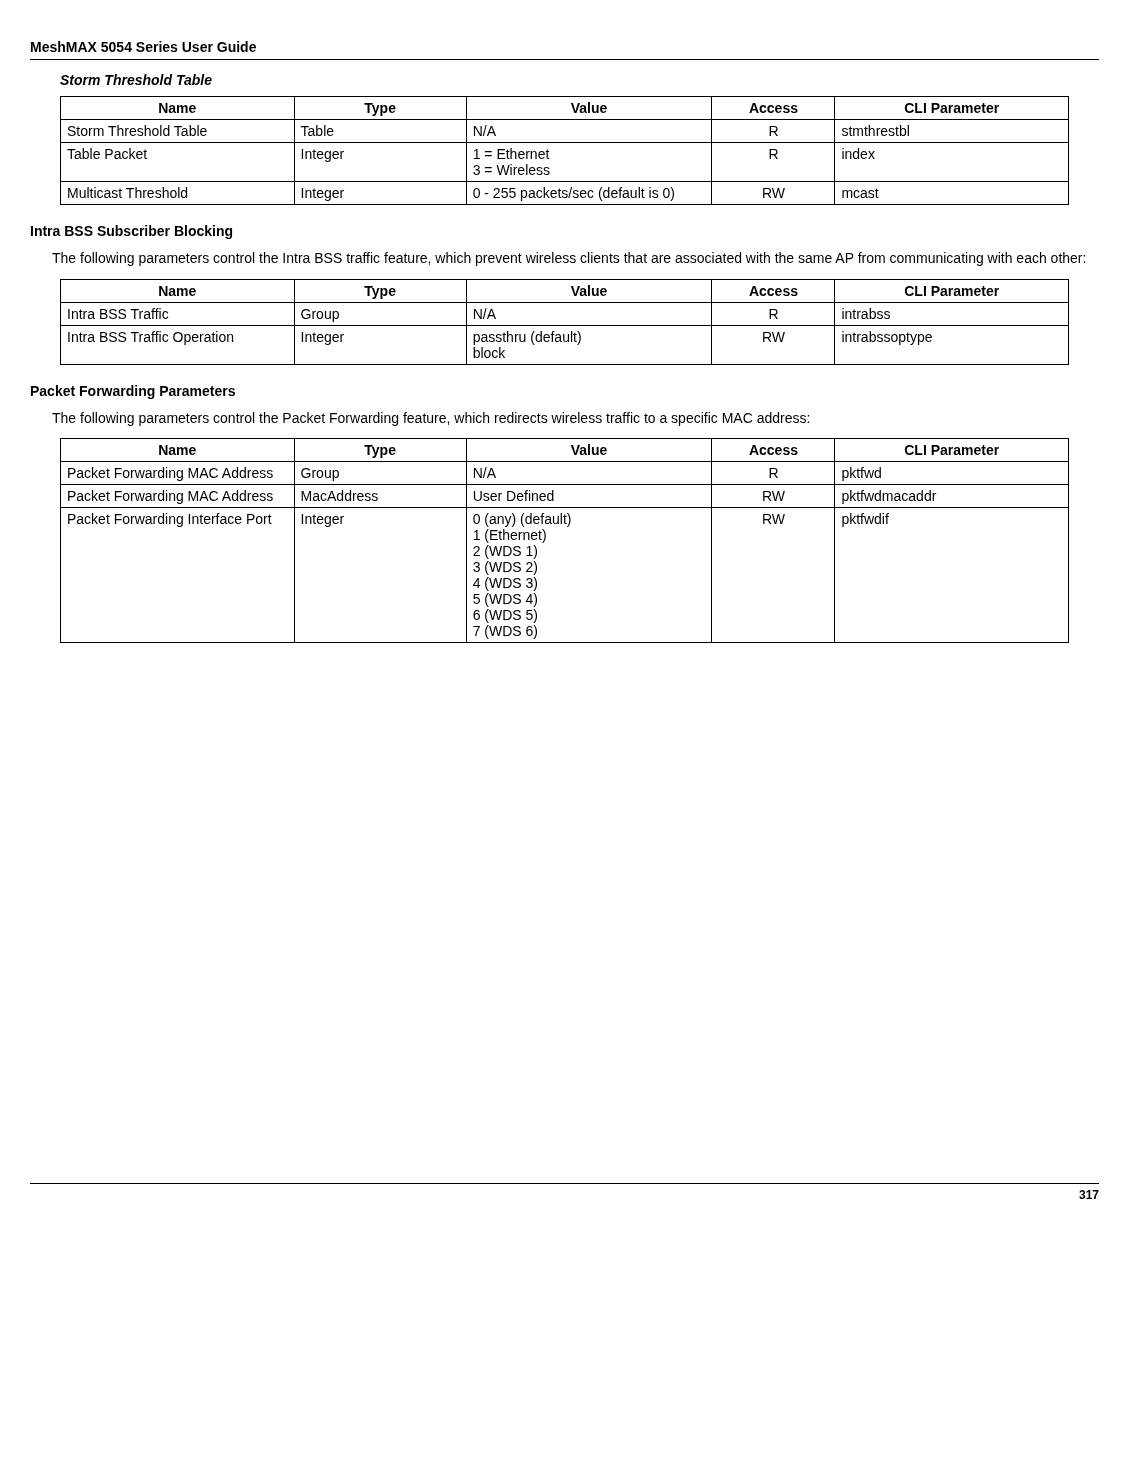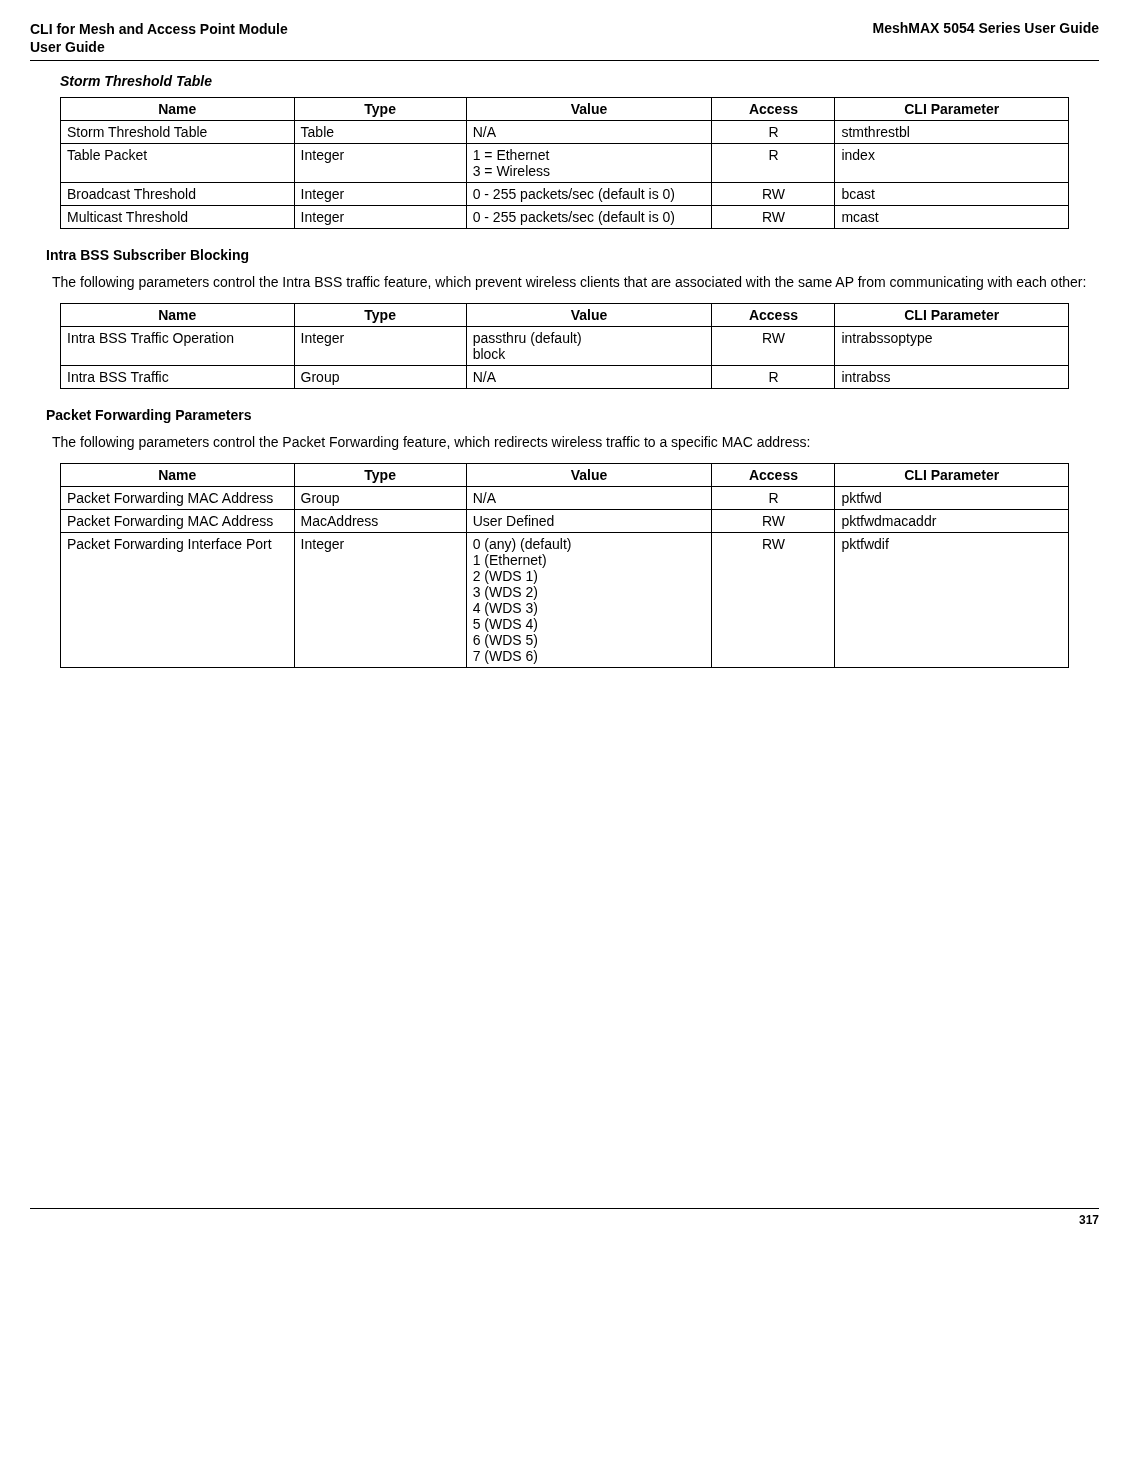"CLI for Mesh and Access" div.header-left { html: <div> <span>CLI for Mesh and Access Point Module</span><br> <span> User Guide</span> </div> -> none }
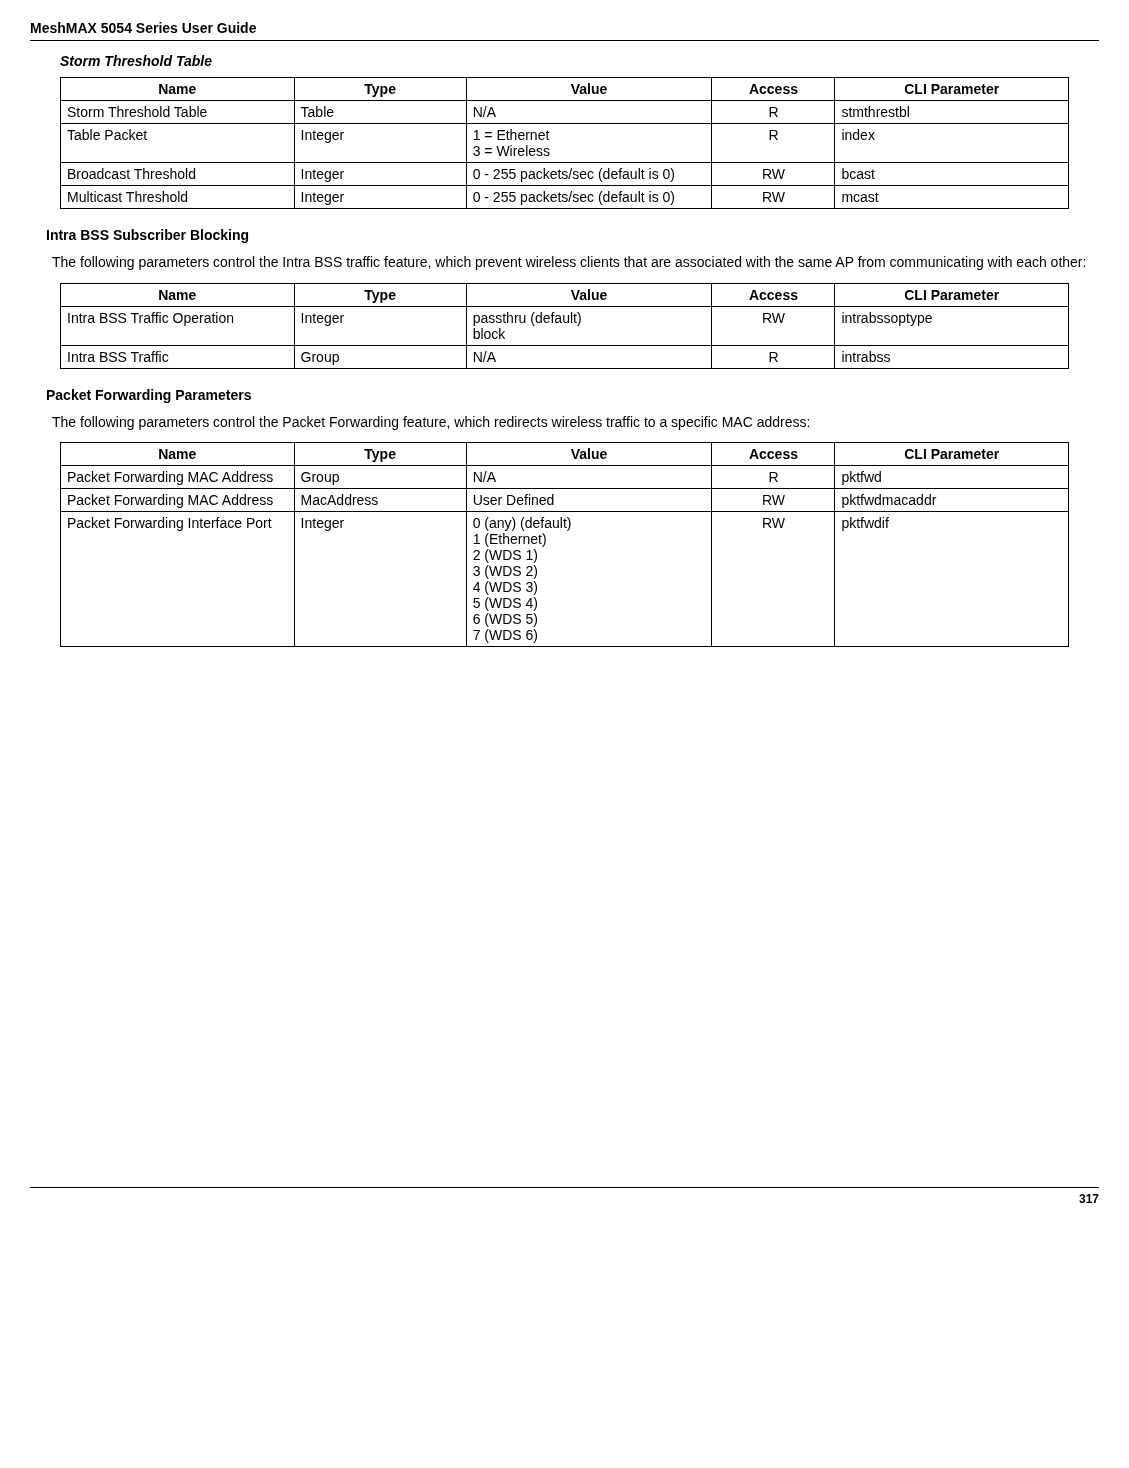"MeshMAX 5054 Series User Guide" .header-right { margin-top: none -> 19px }
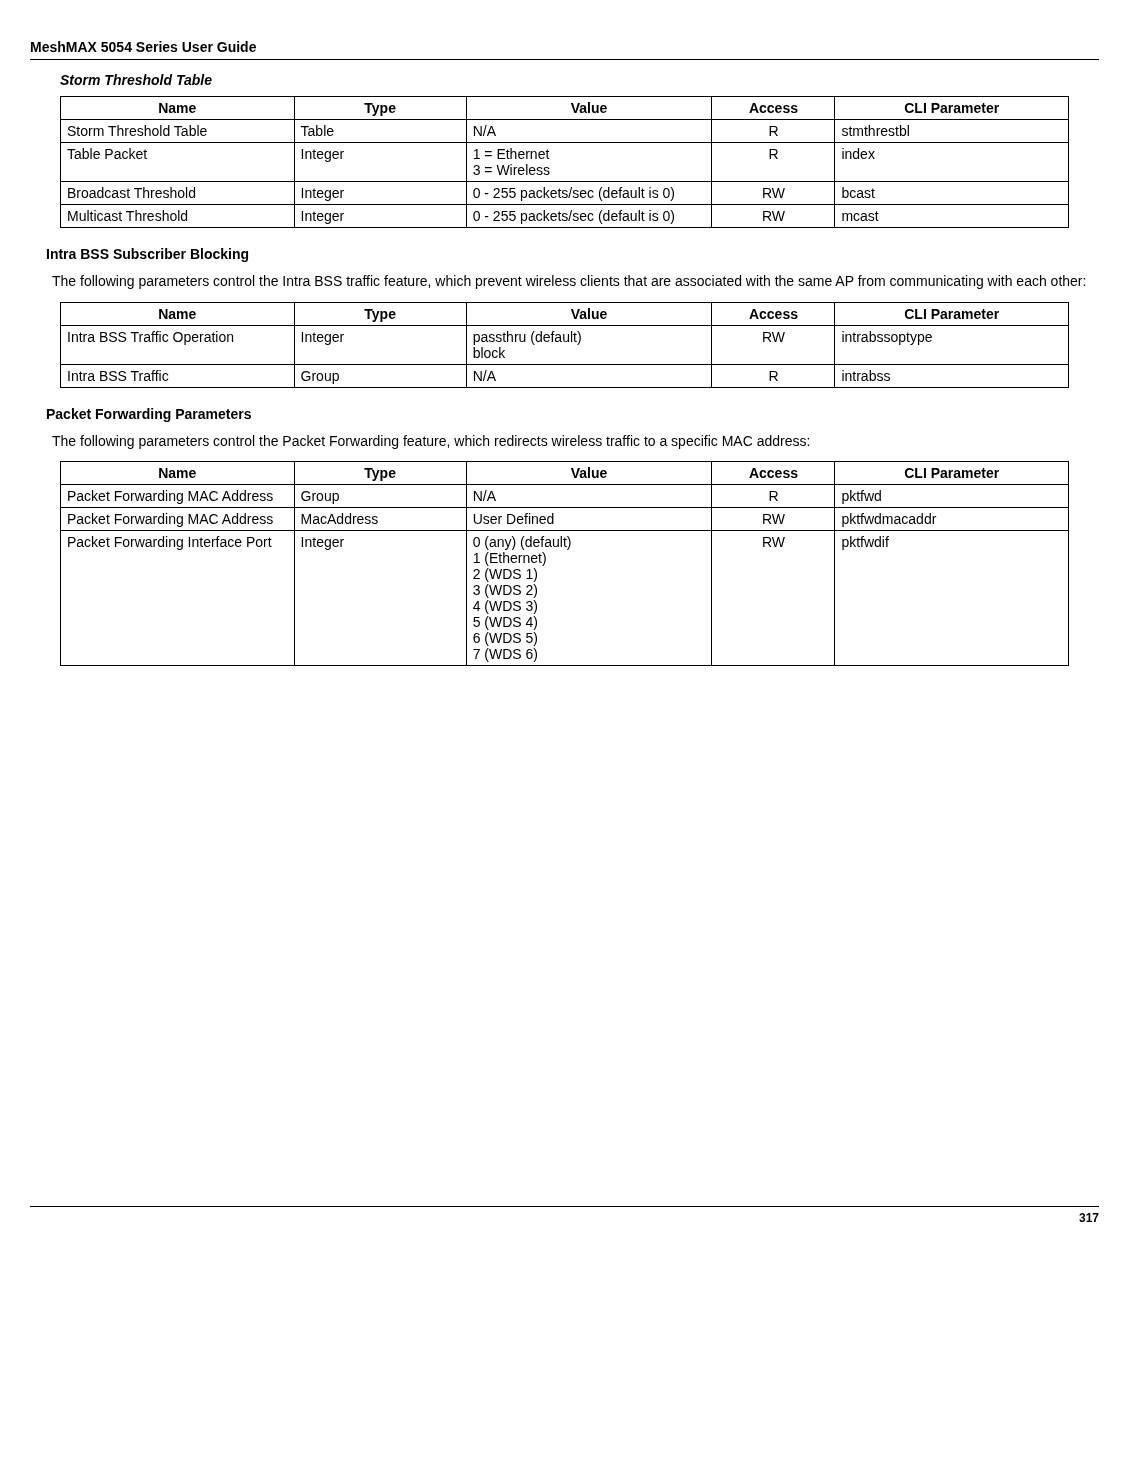"Broadcast Threshold" tr { html: <tr> <td>Broadcast Threshold</td> <td>Integer</td> <td>0 - 255 packets/sec (default is 0)</td> <td>RW</td> <td>bcast</td> </tr> -> none }
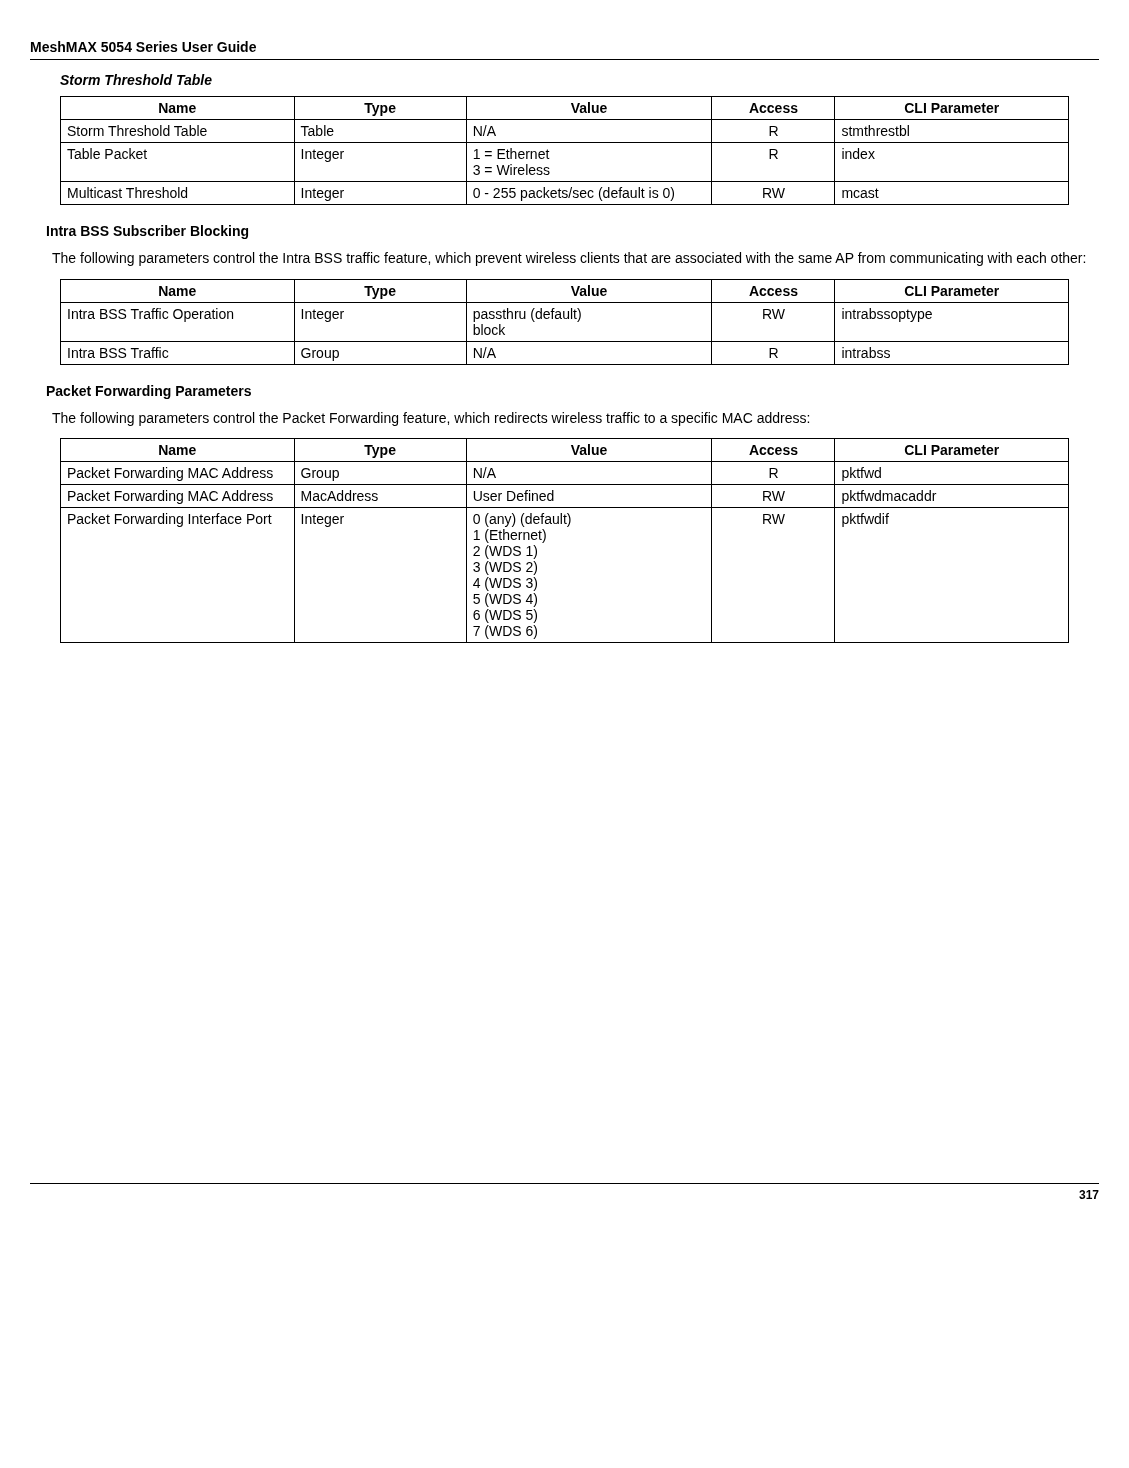"Intra BSS Subscriber Blocking" .section-bold { margin-left: 16px -> 0px }
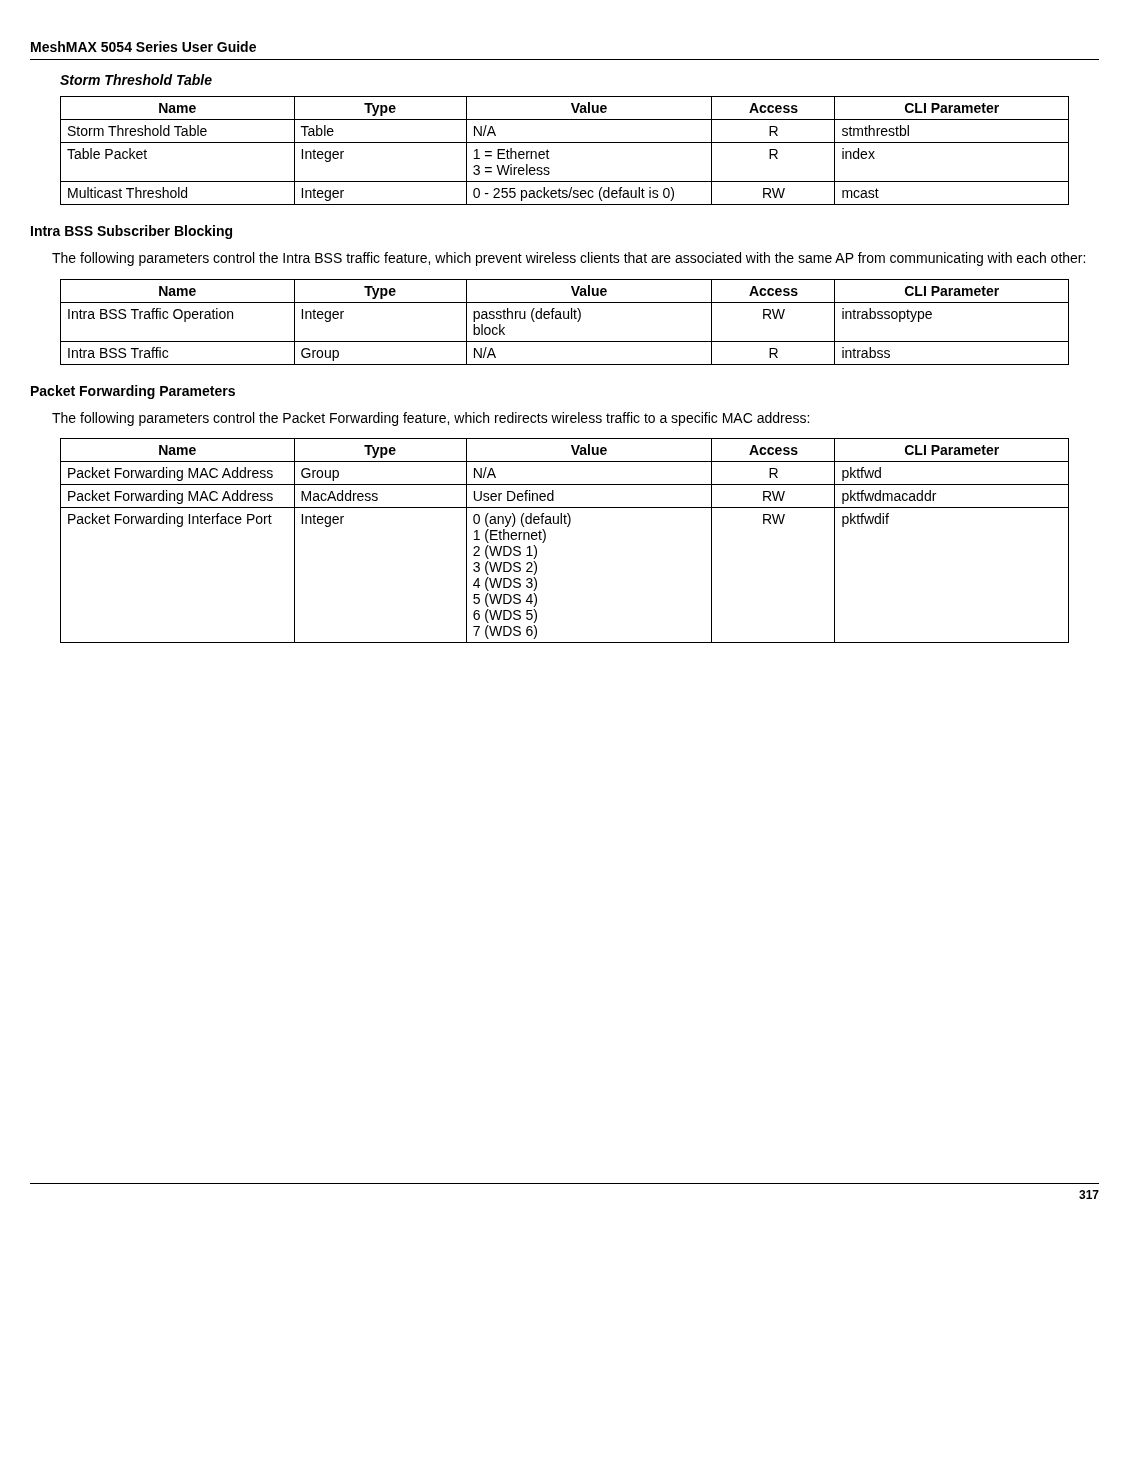"Intra BSS Traffic Operation" tr { order: before "Intra BSS Traffic" -> after "Intra BSS Traffic" }
